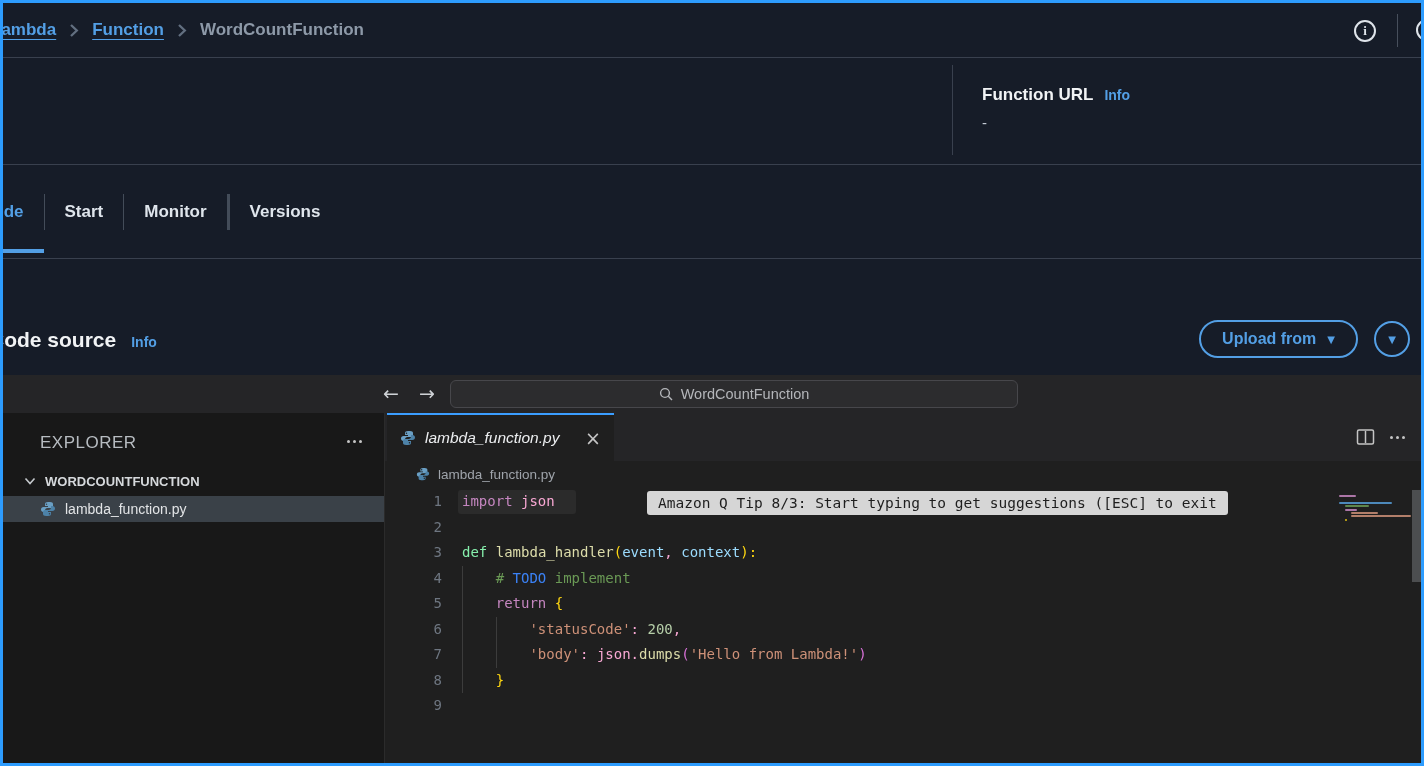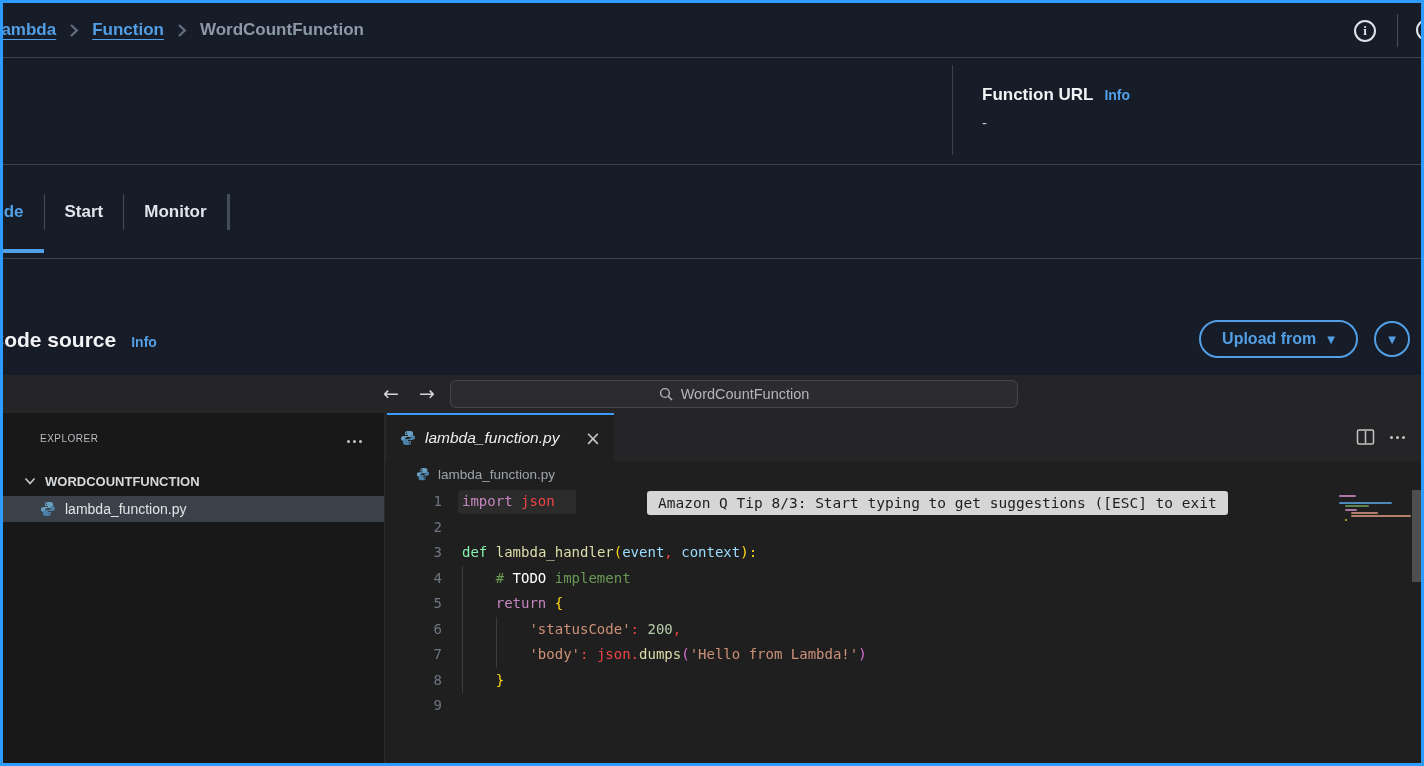"Versions" div.aws-tab { html: none -> <div>Versions</div> }
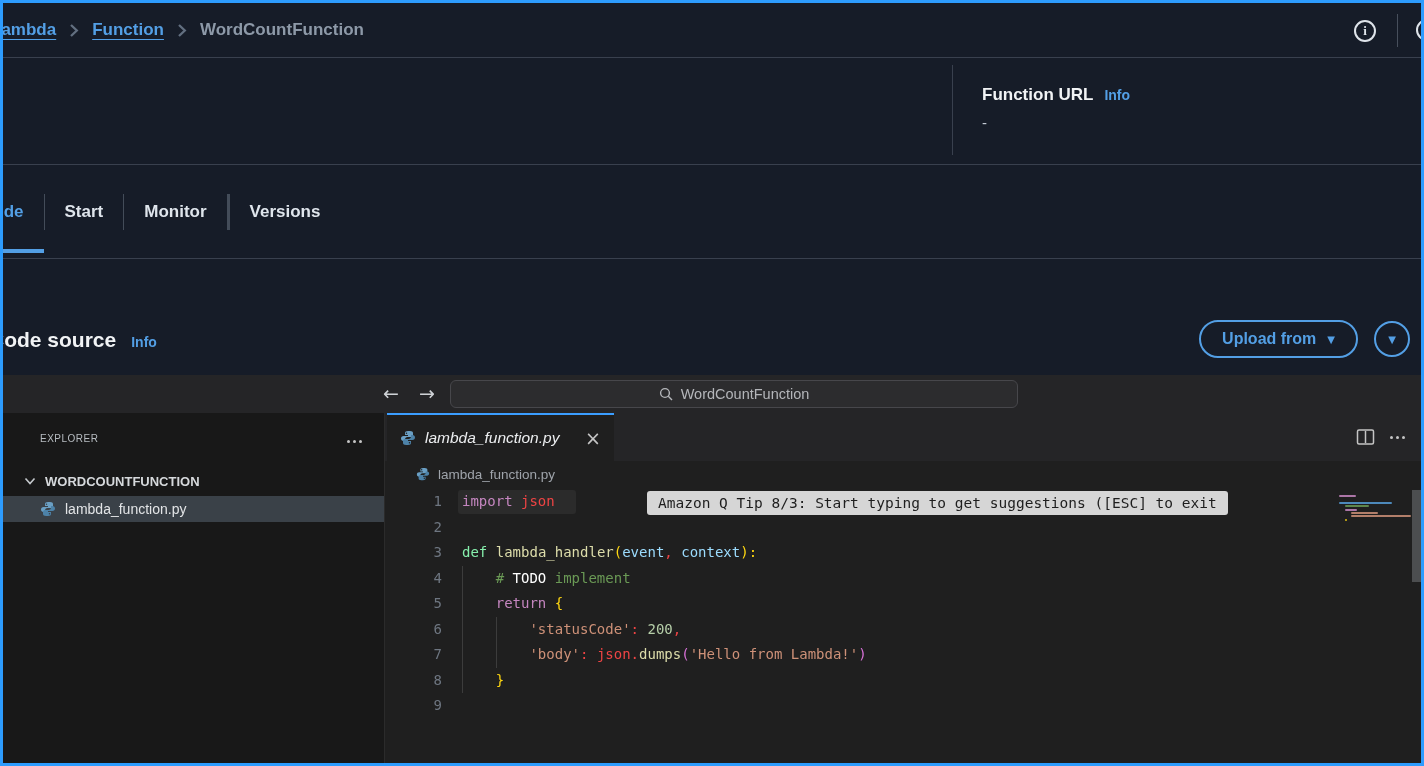"EXPLORER" .exp-header { font-size: 10px -> 17px }
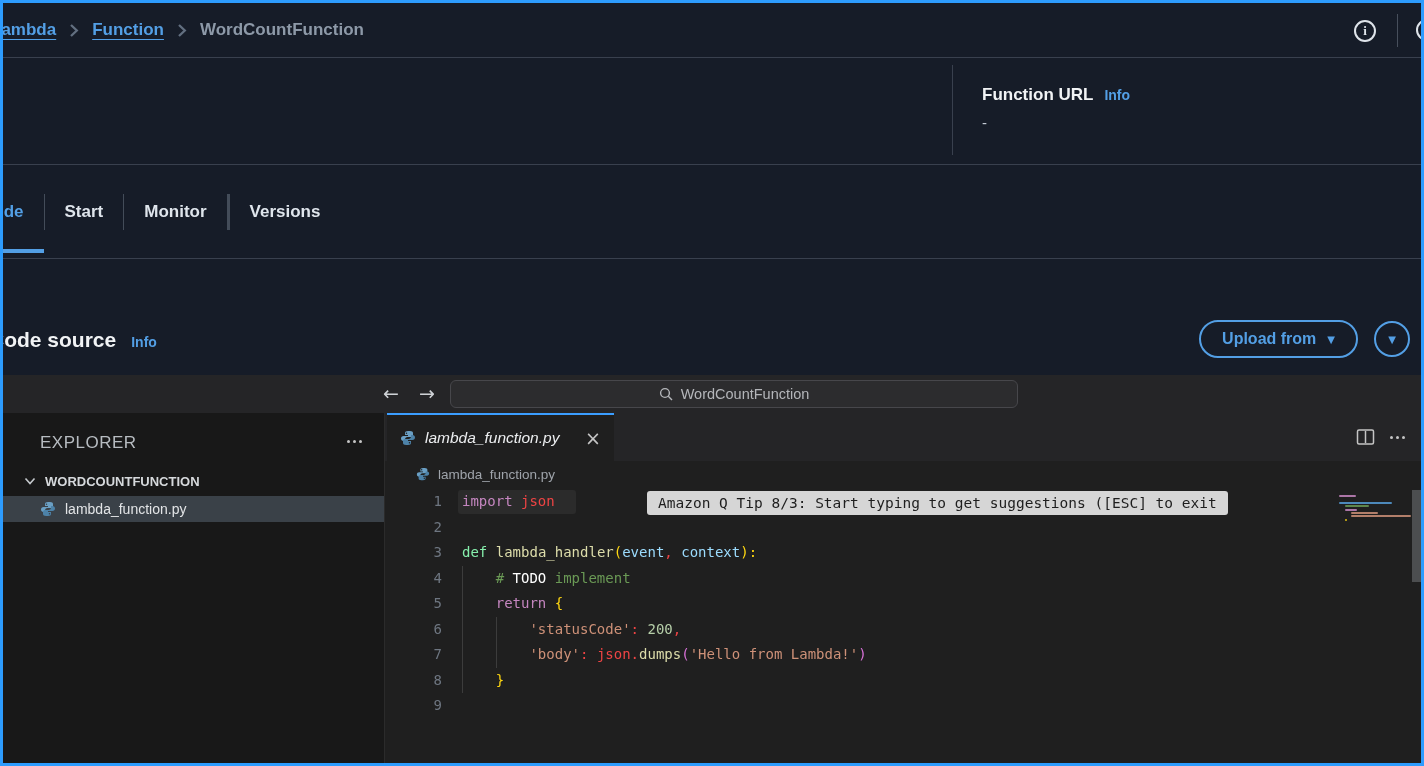"json" .tk-pl { color: #ef4444 -> #f9a8d4 }
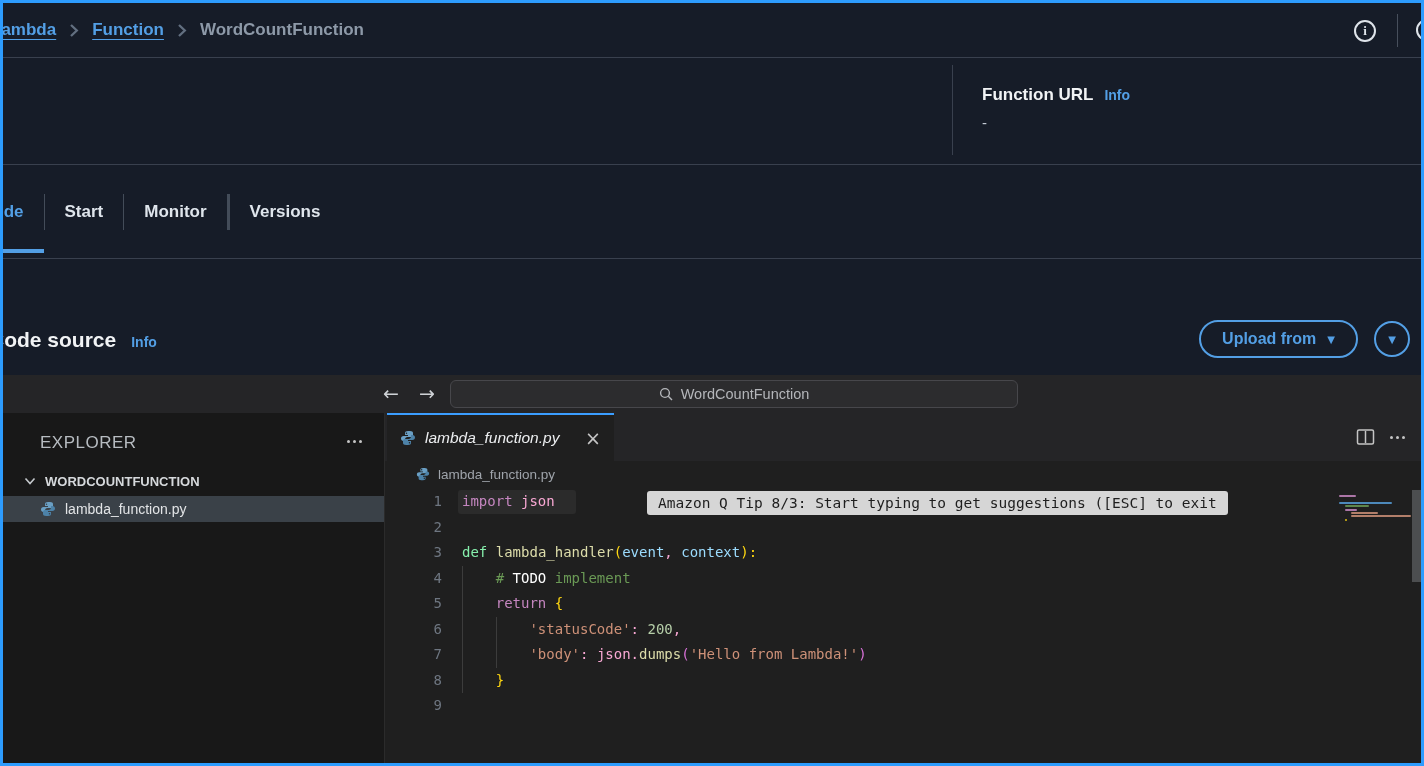"TODO" .tk-todo { color: #ffffff -> #3b82f6 }
